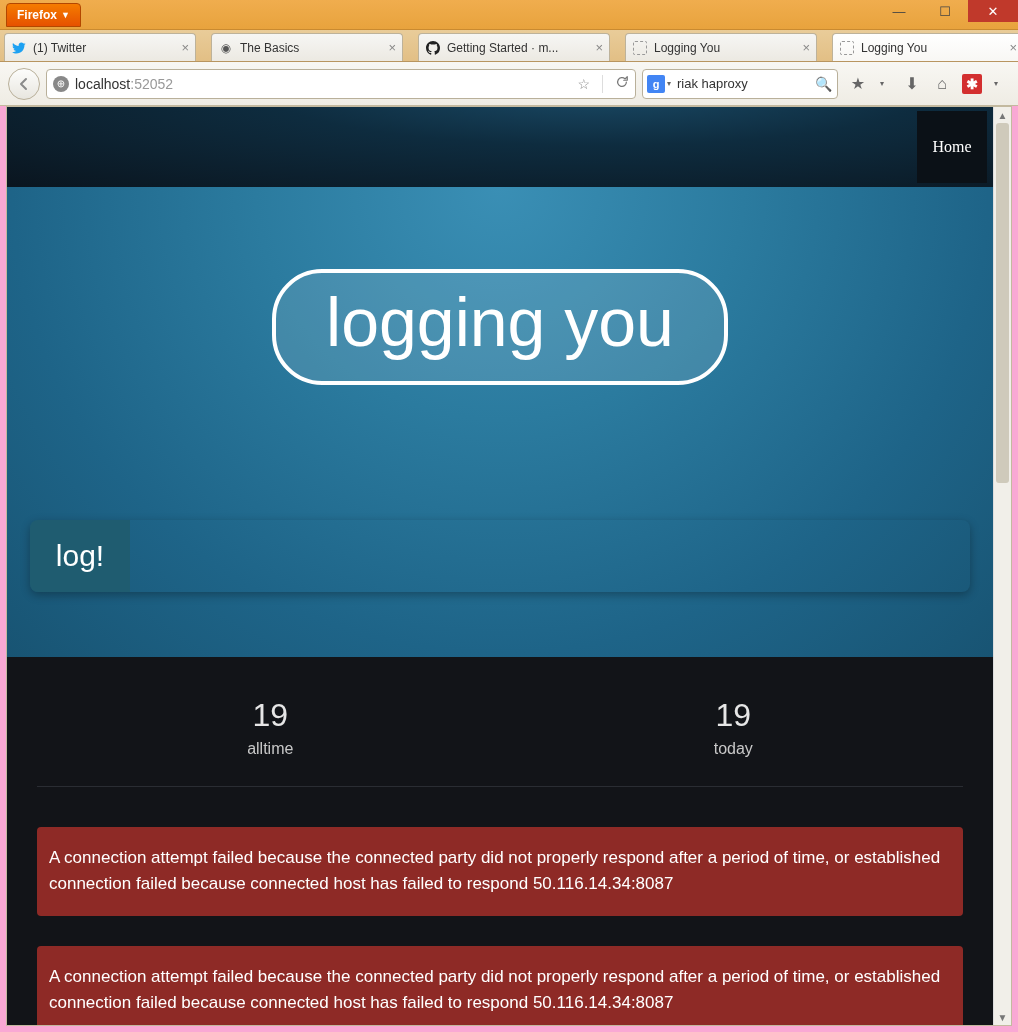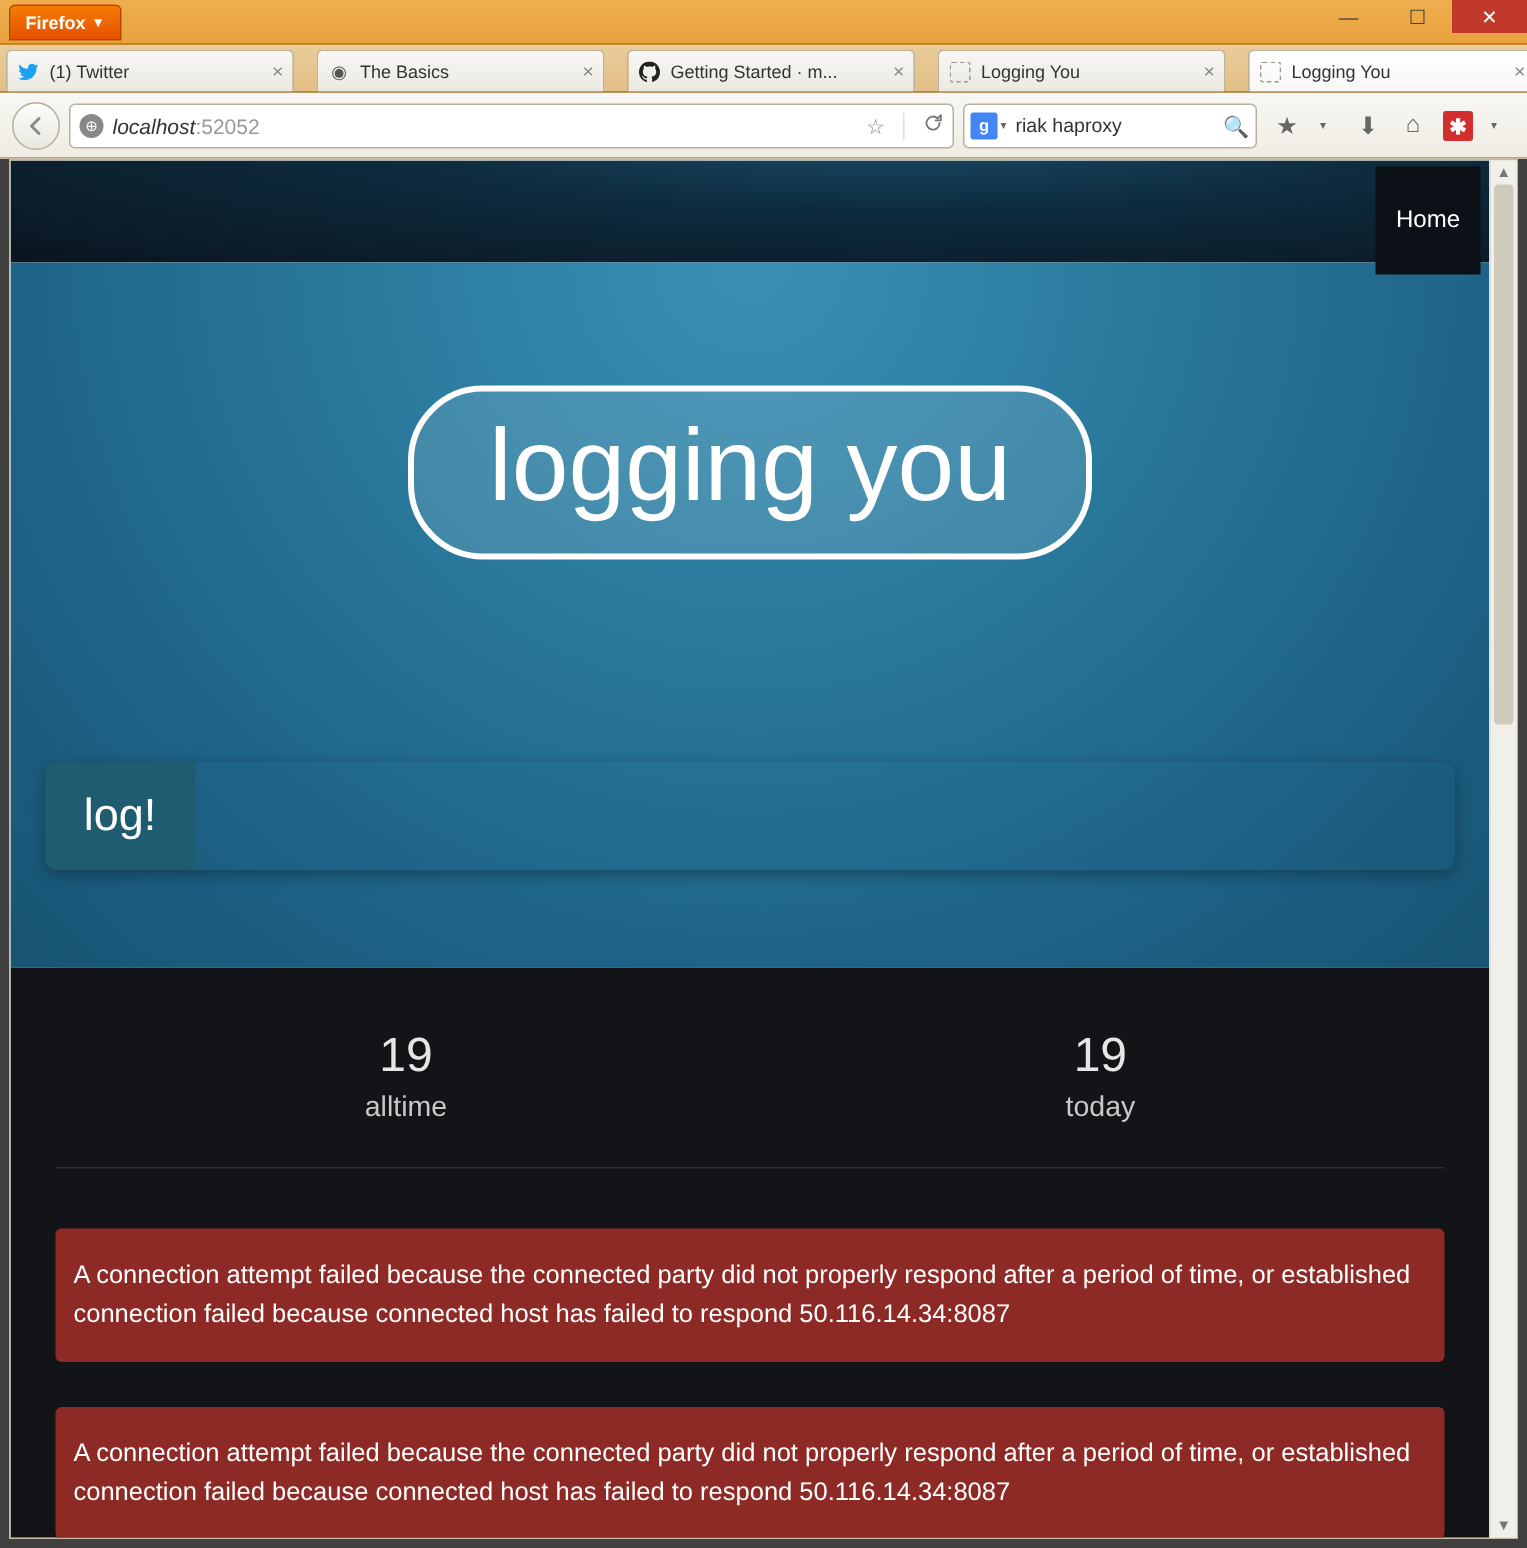"Firefox" .window-frame { background: #404040 -> #f9a8d4 }
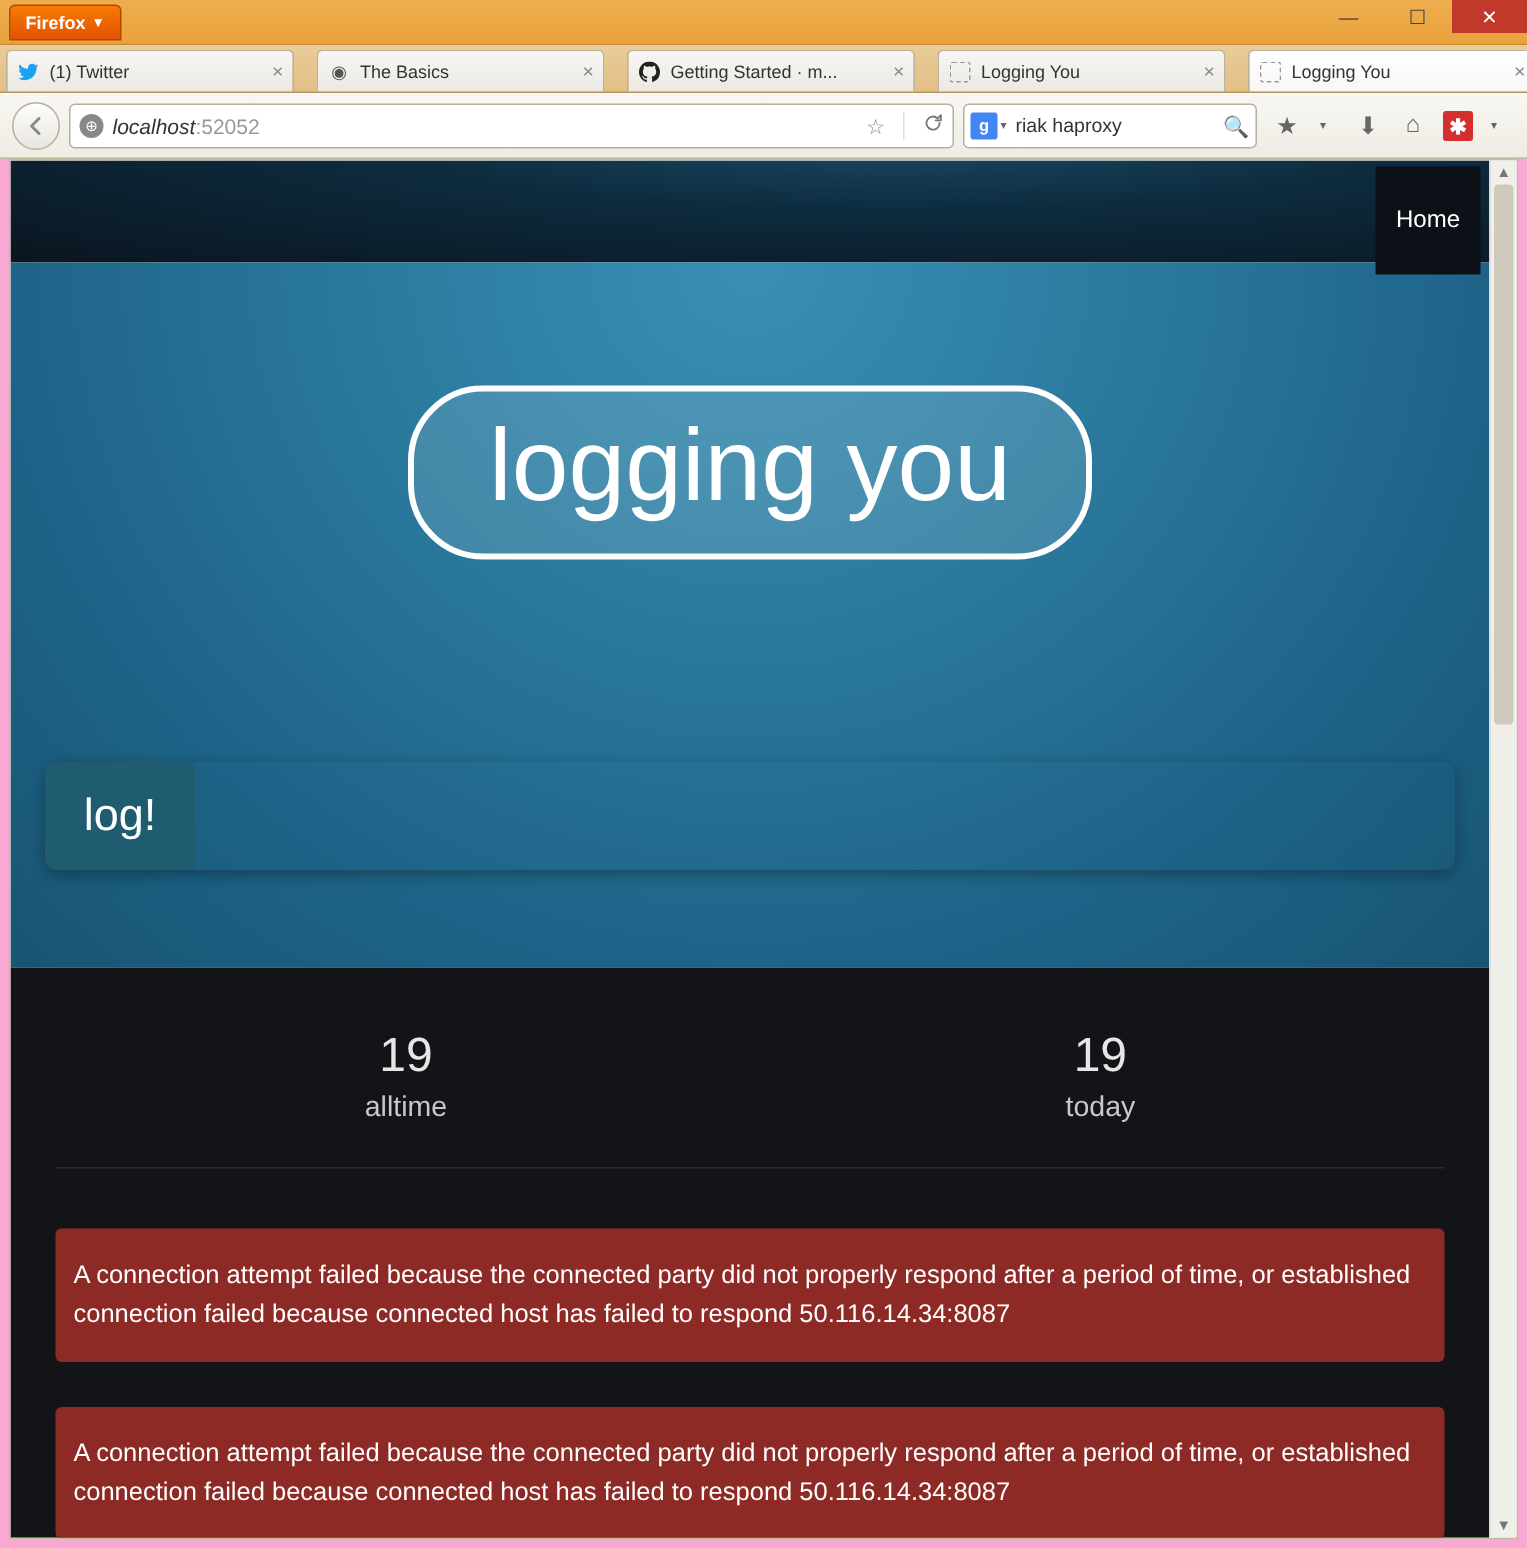"localhost" .urlbar .host { font-style: italic -> none }
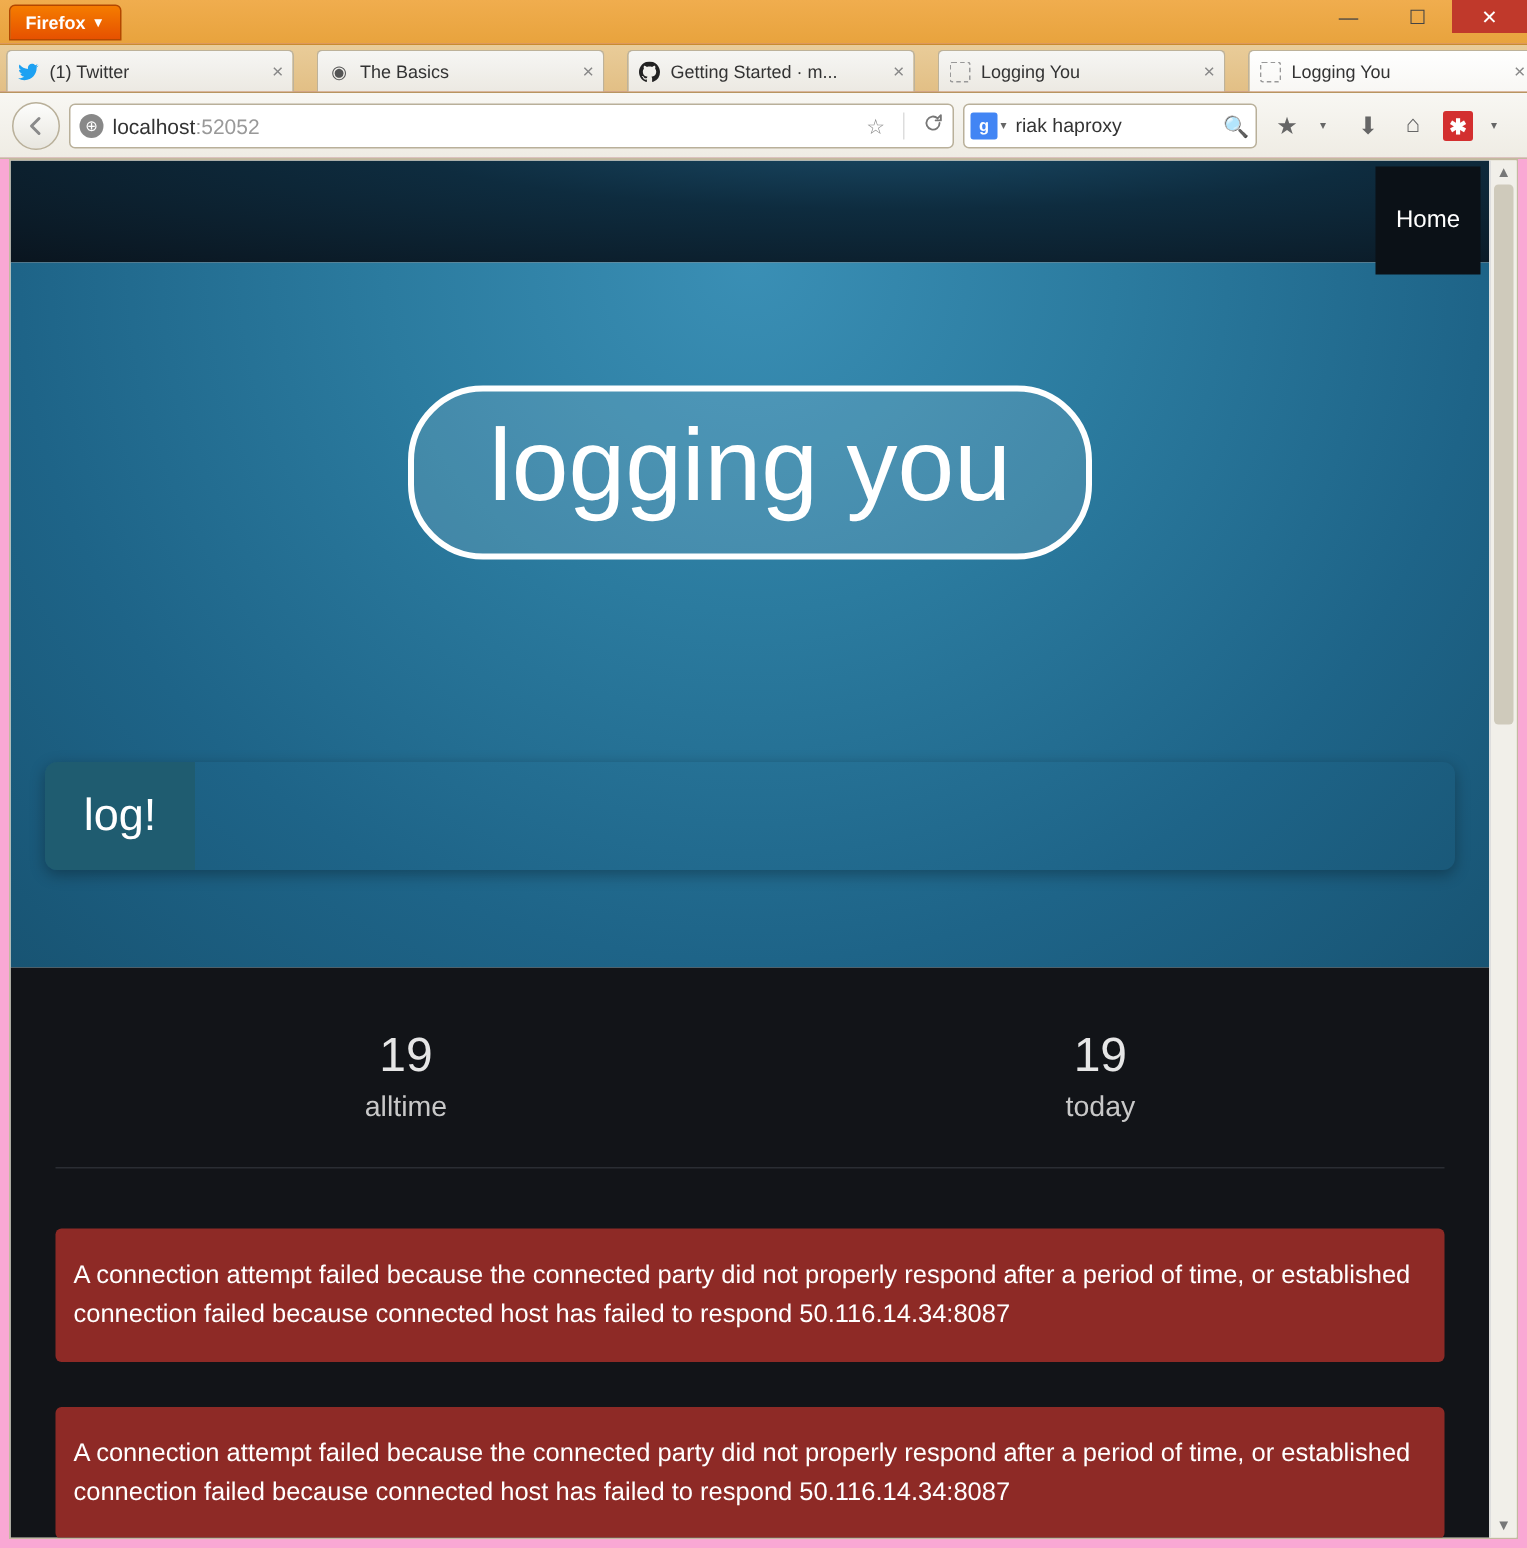"Home" .page-topbar { font-family: none -> Liberation Serif, serif; height: 68px -> 80px }
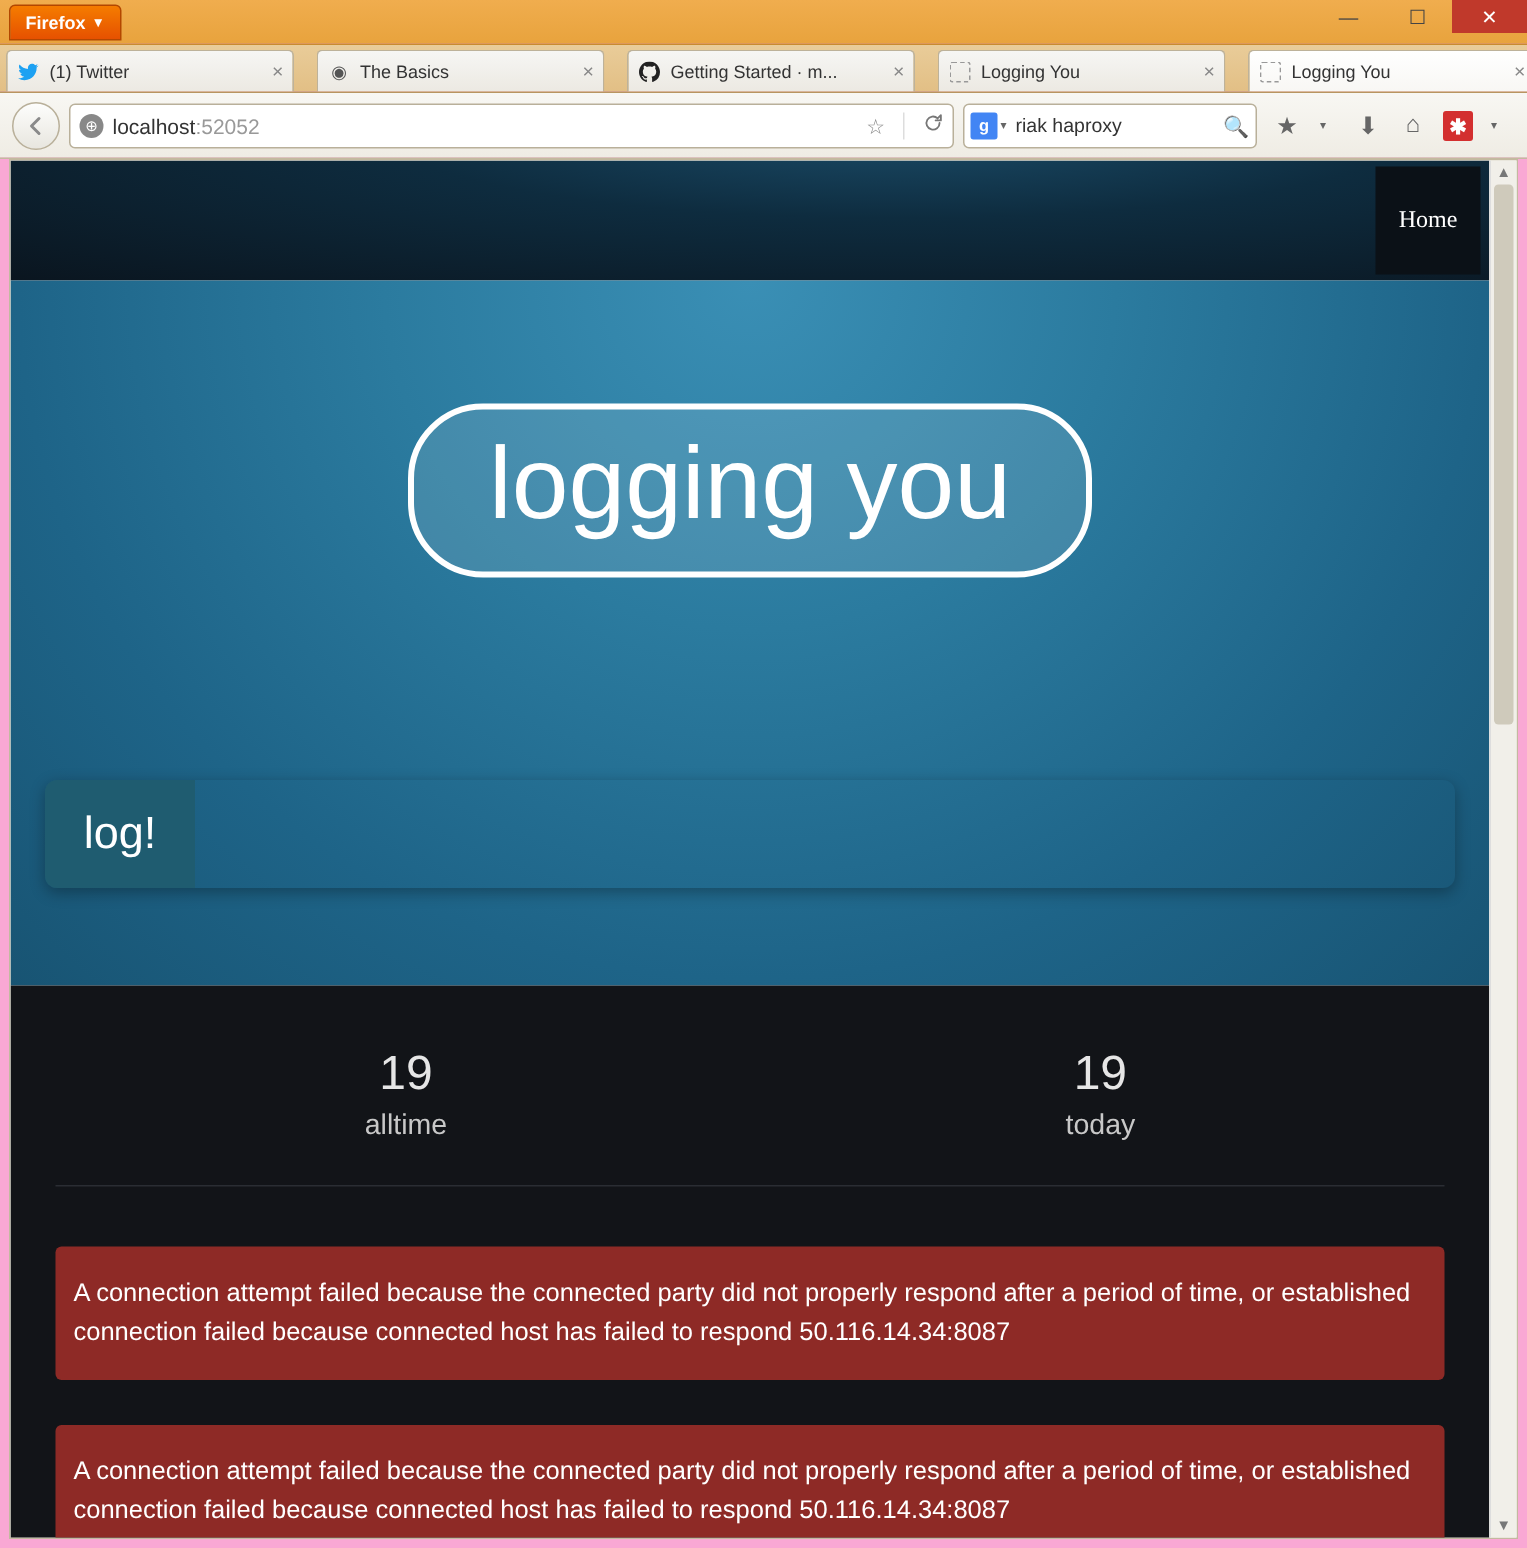"alltime" .stat-label { font-size: 19px -> 16px }
